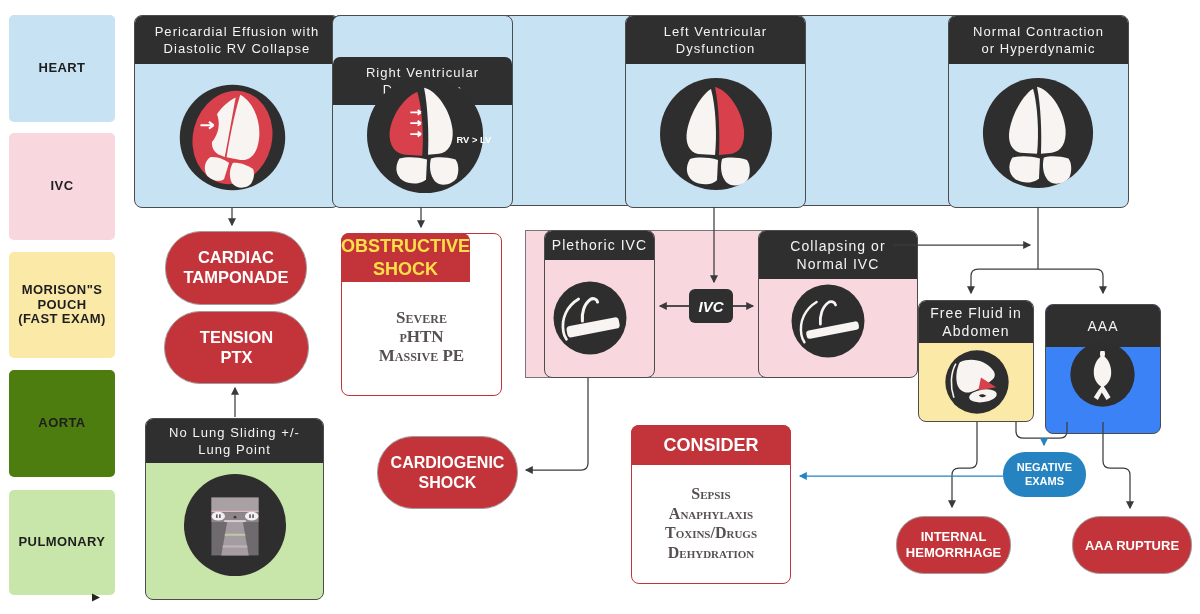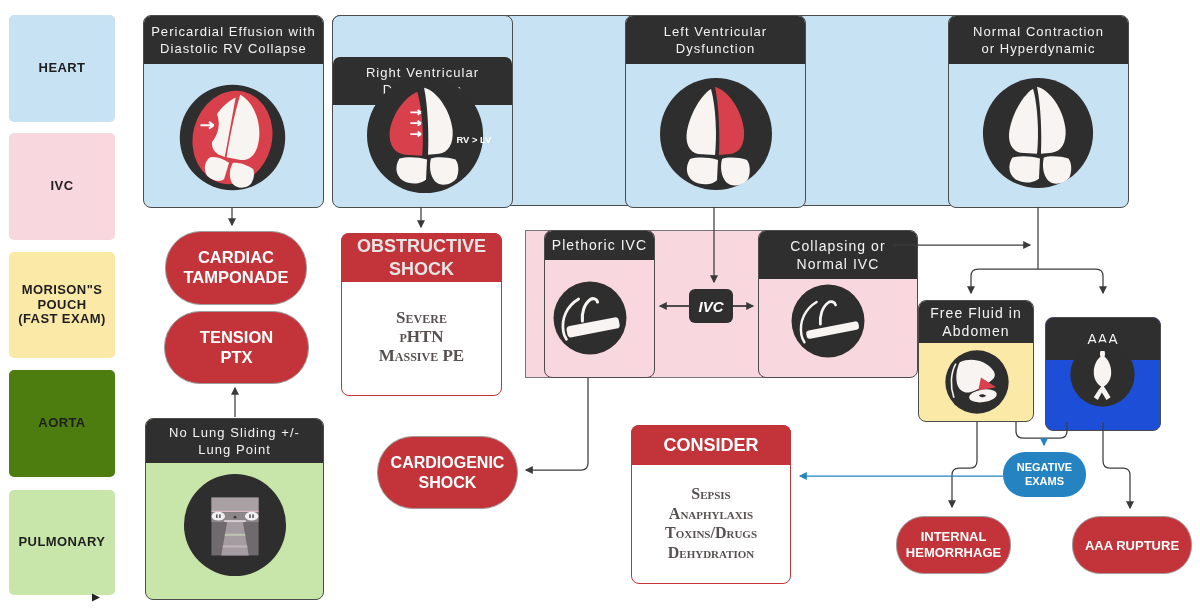"Pericardial Effusion with" div.topbox { left: 143px -> 134px; padding-left: none -> 25px }
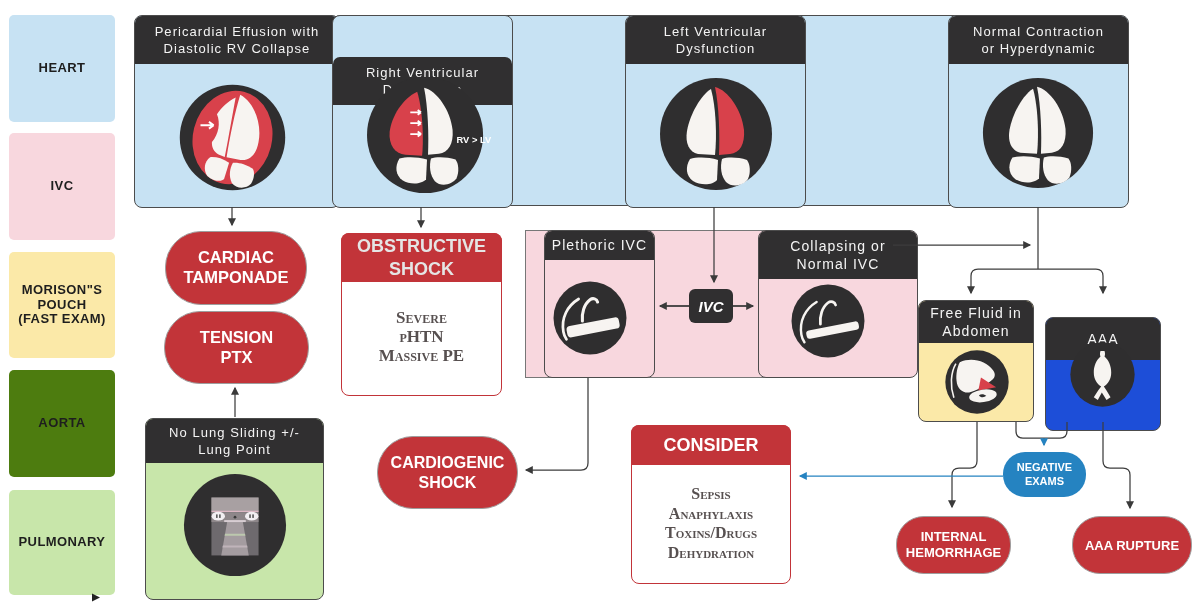"OBSTRUCTIVE" div.abs { color: #e5e5e5 -> #fde047; width: 161px -> 129px }
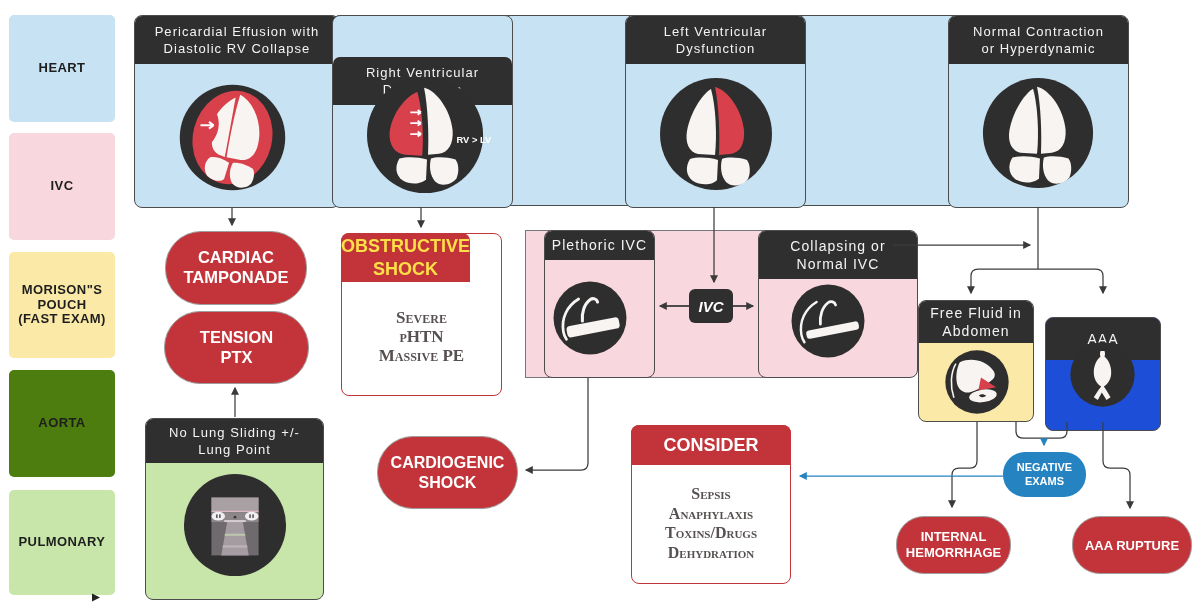"AAA" div.abs { background: #1d4ed8 -> #3b82f6; height: 114px -> 130px; top: 317px -> 304px }
